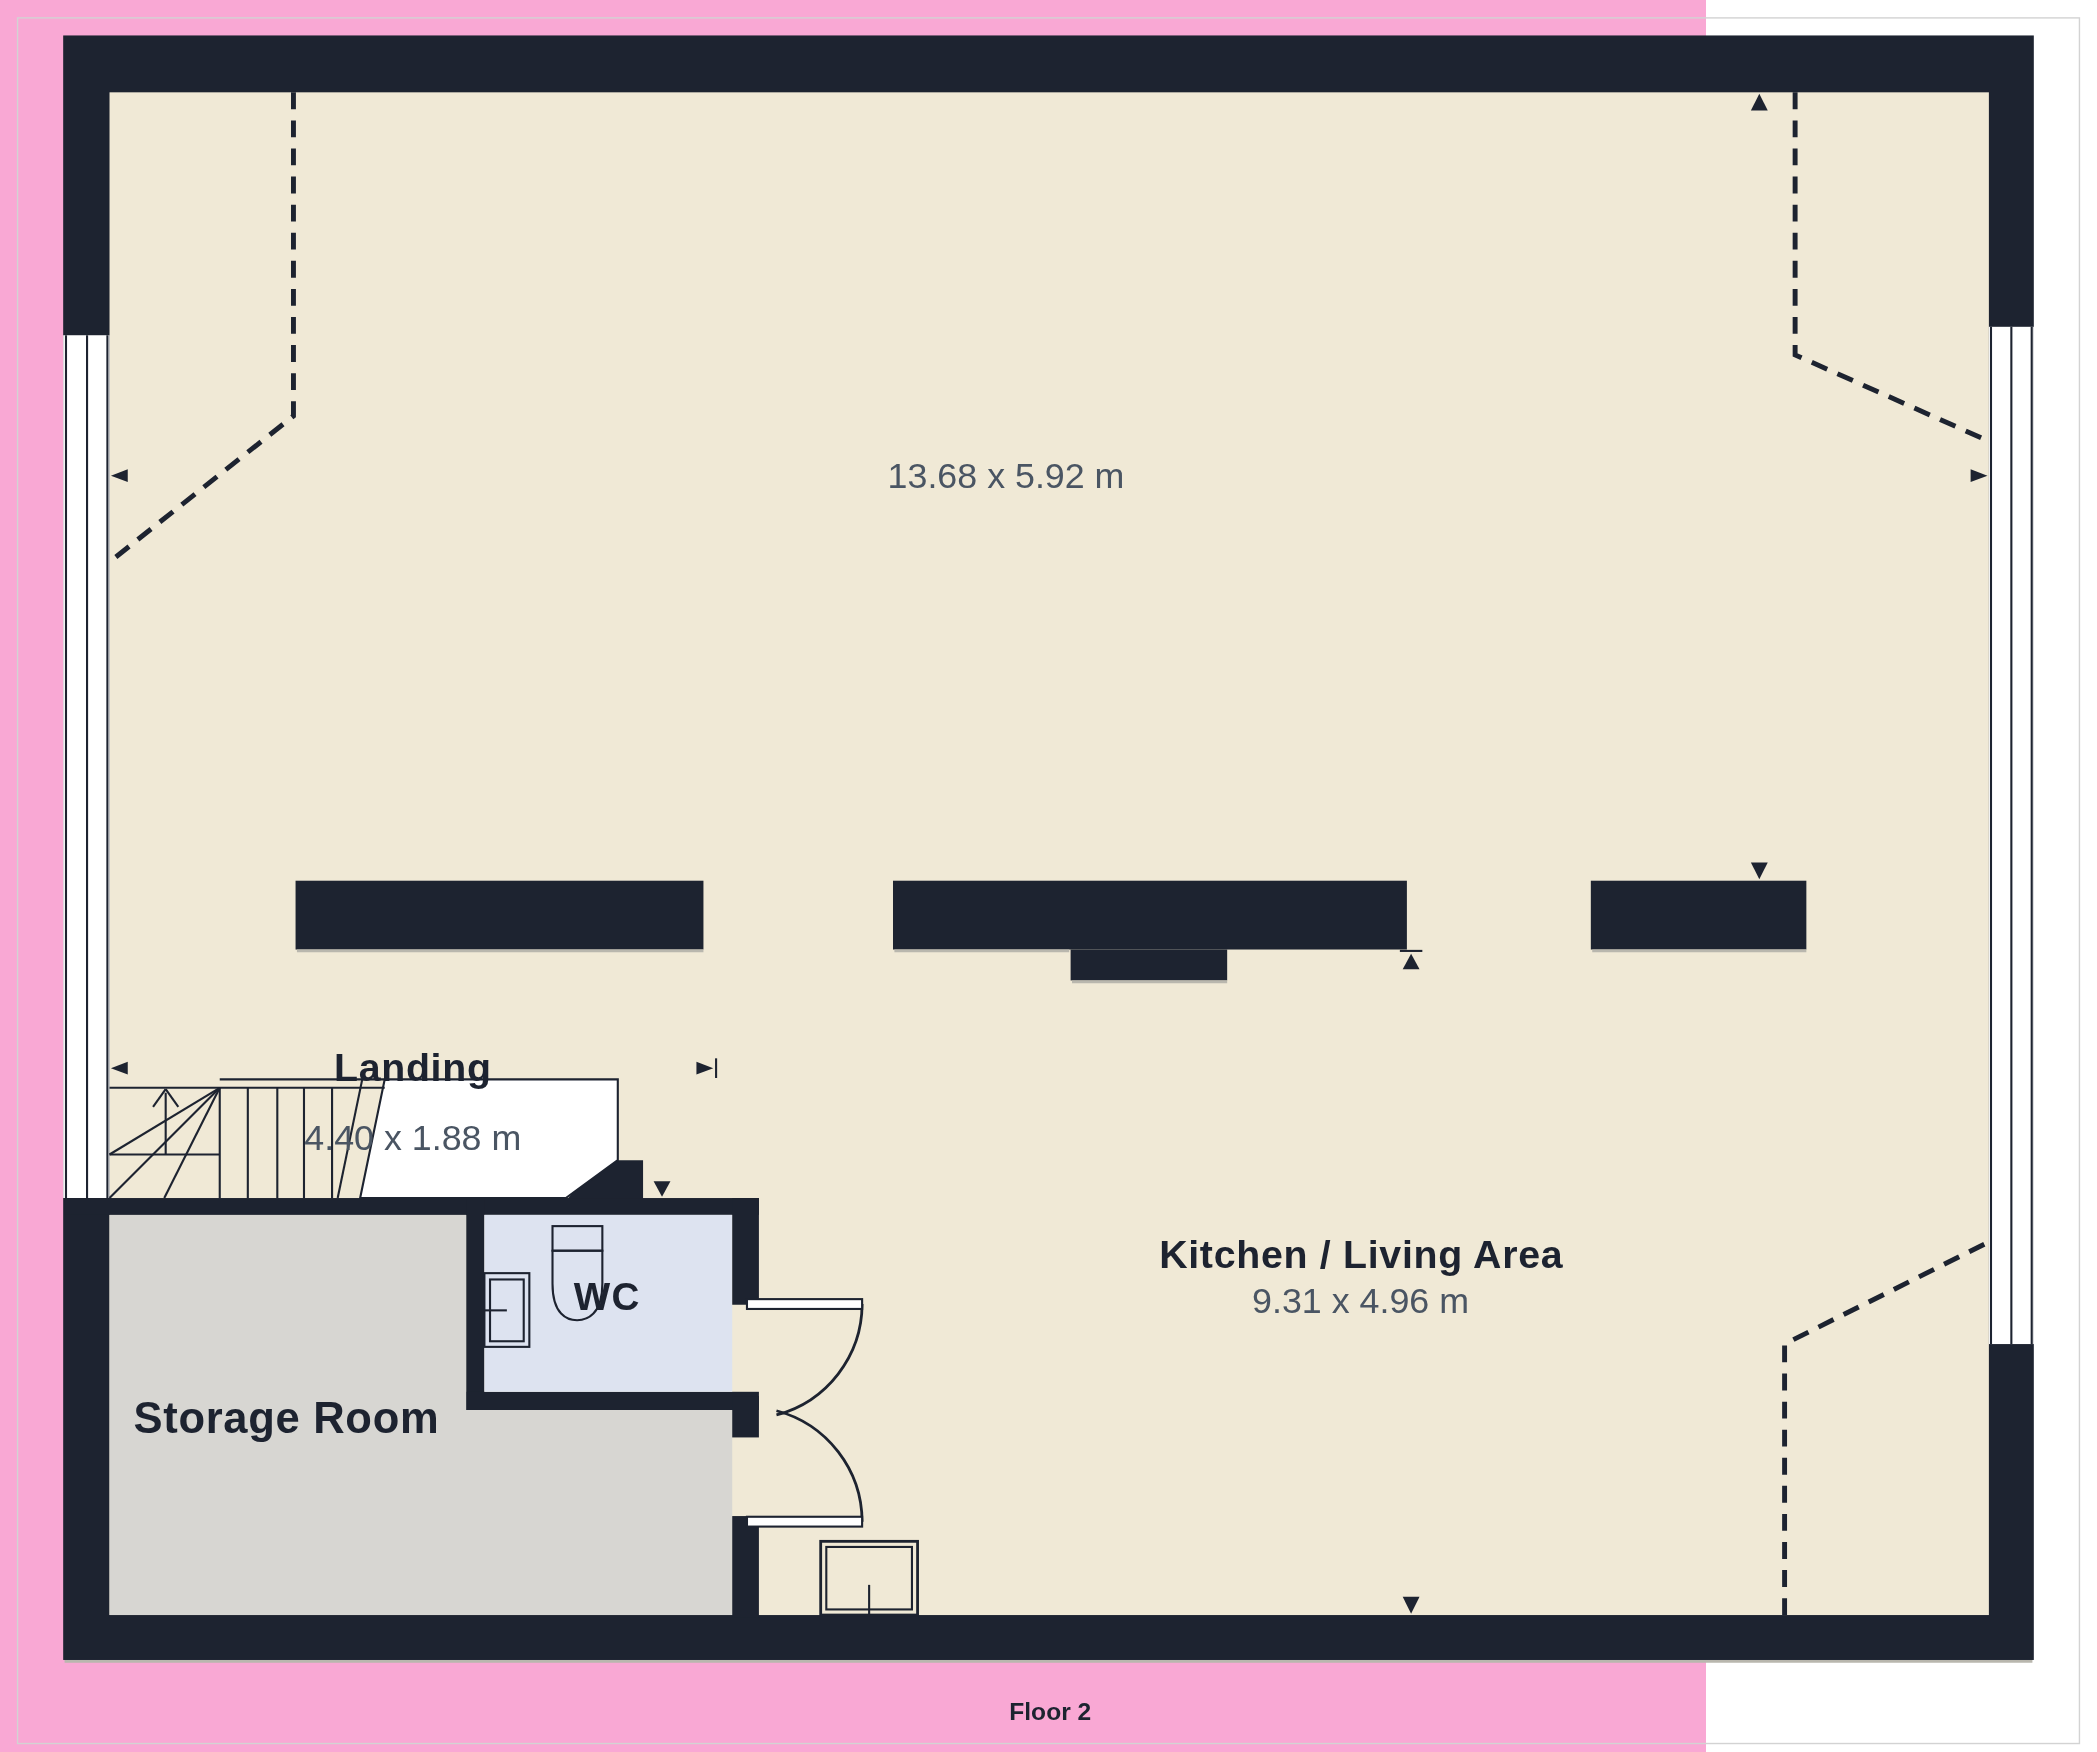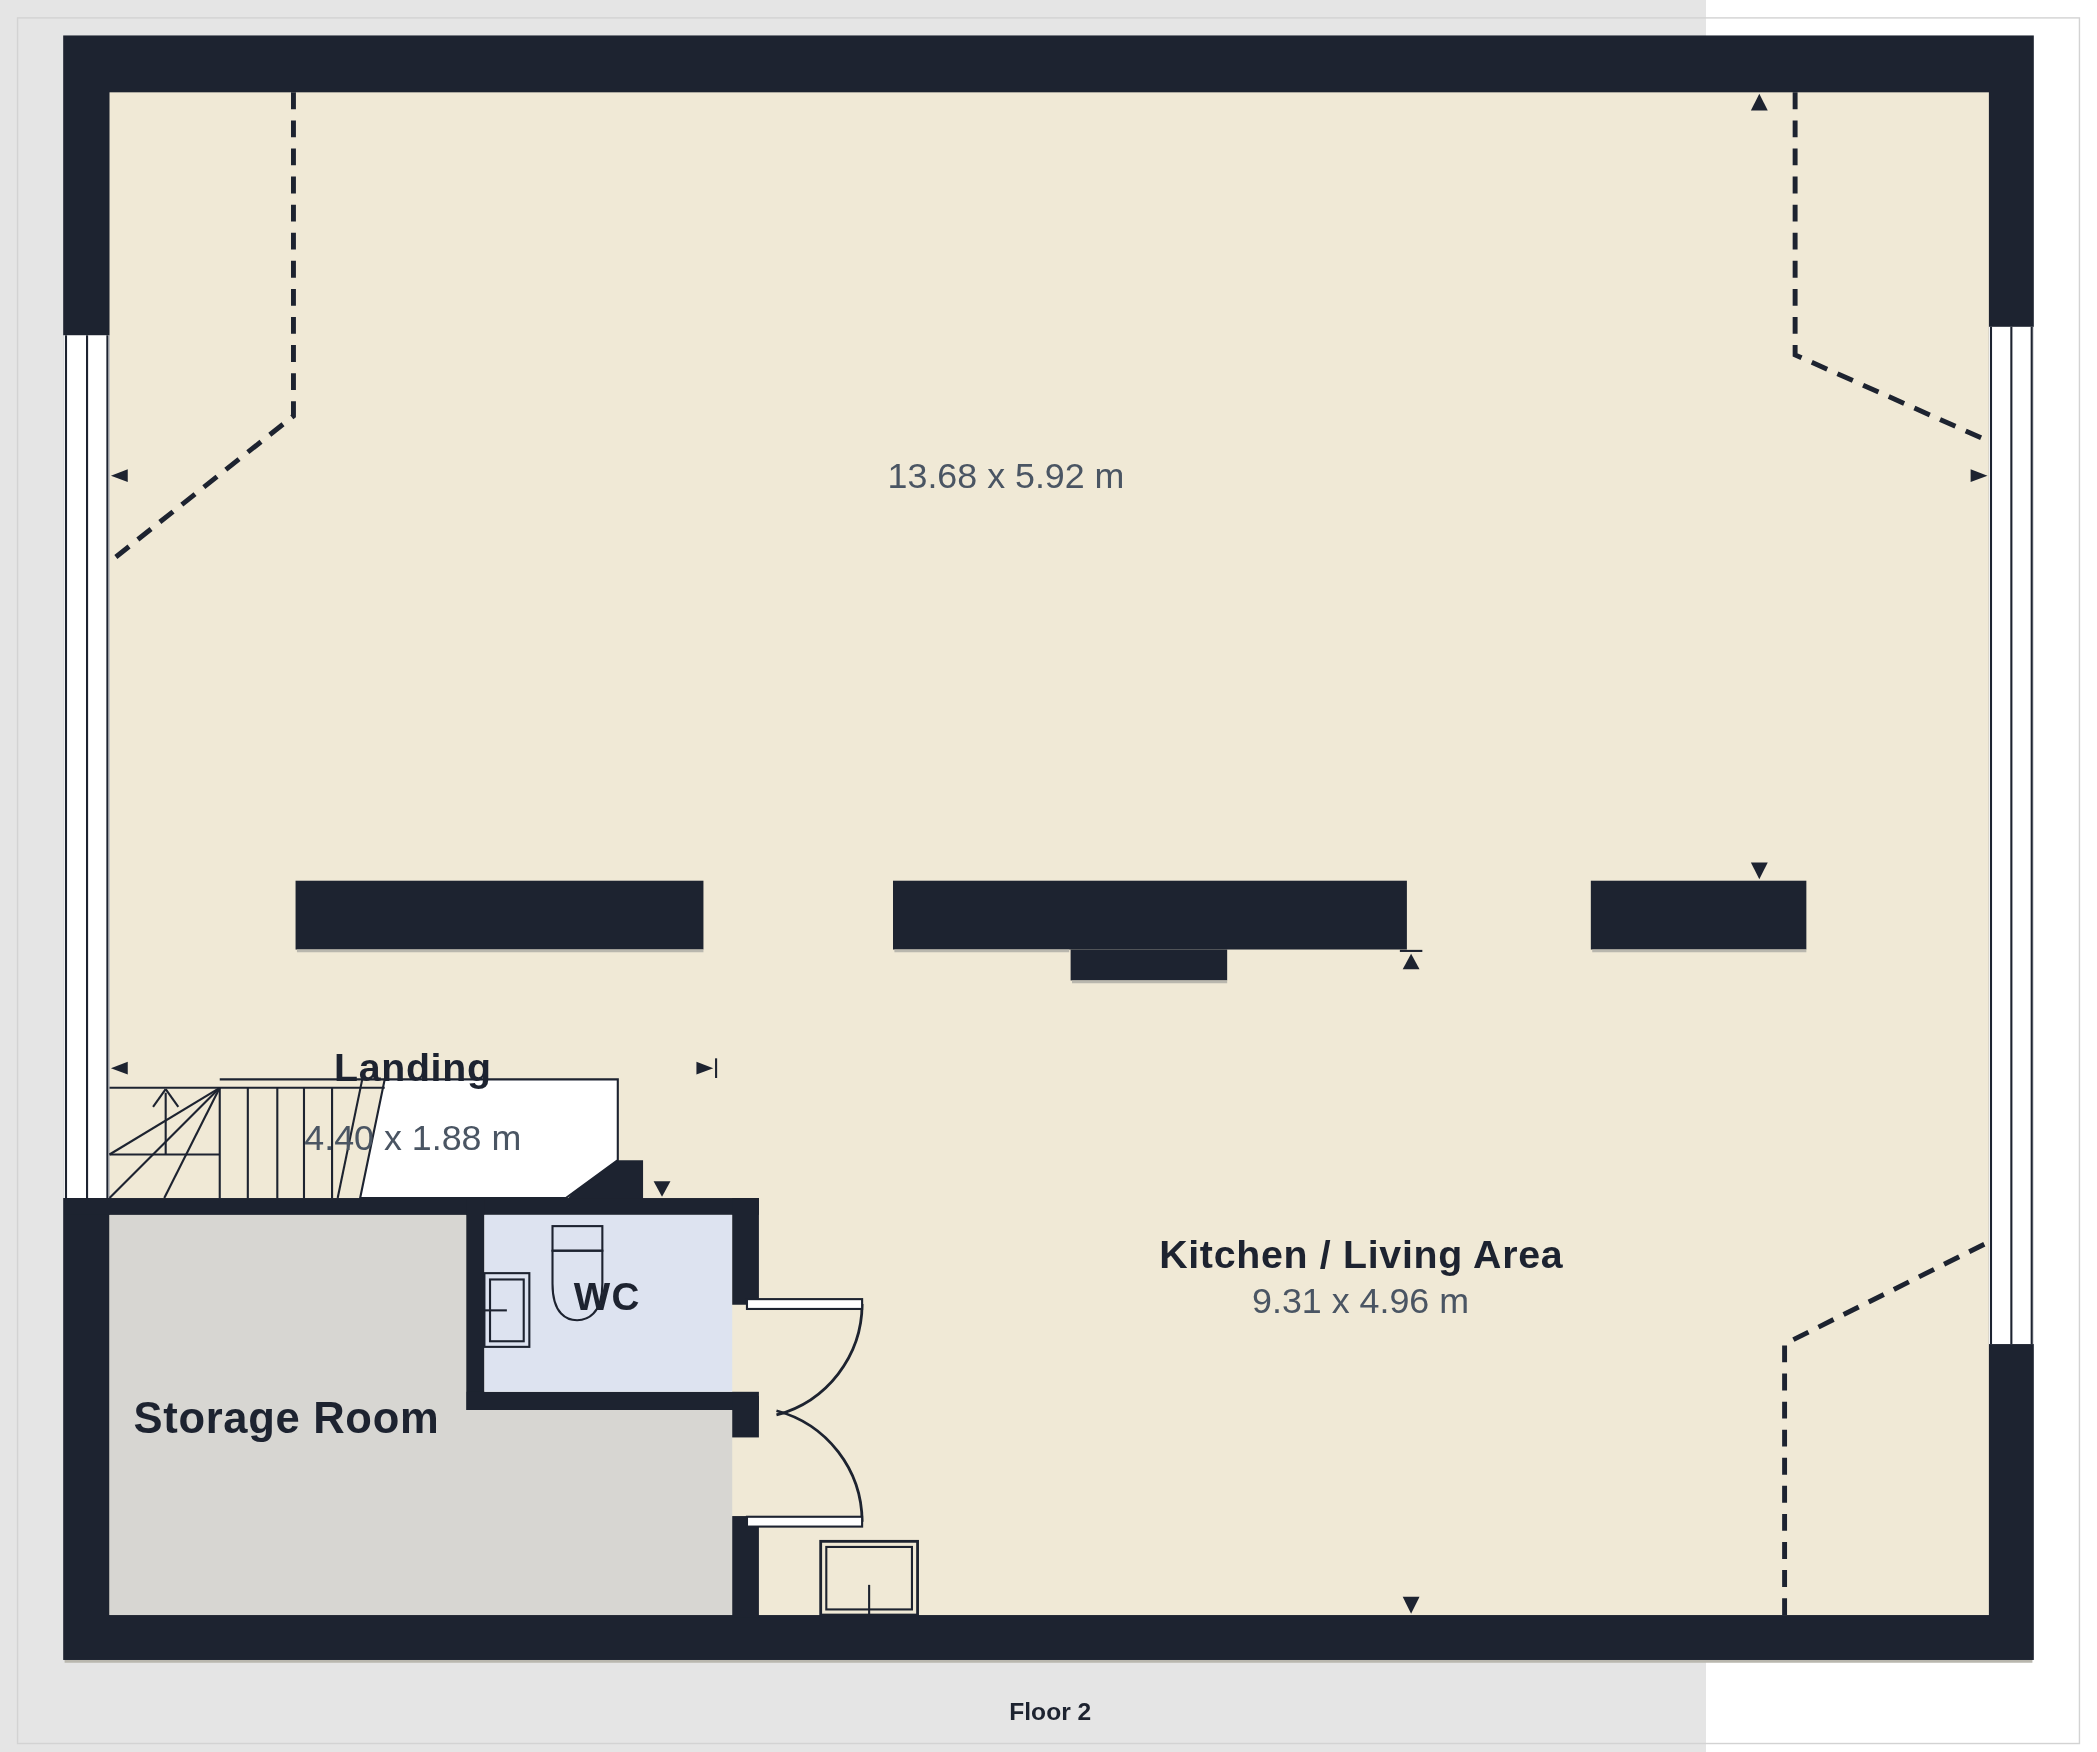"13.68 x 5.92 m" .stage { background: #e5e5e5 -> #f9a8d4 }
